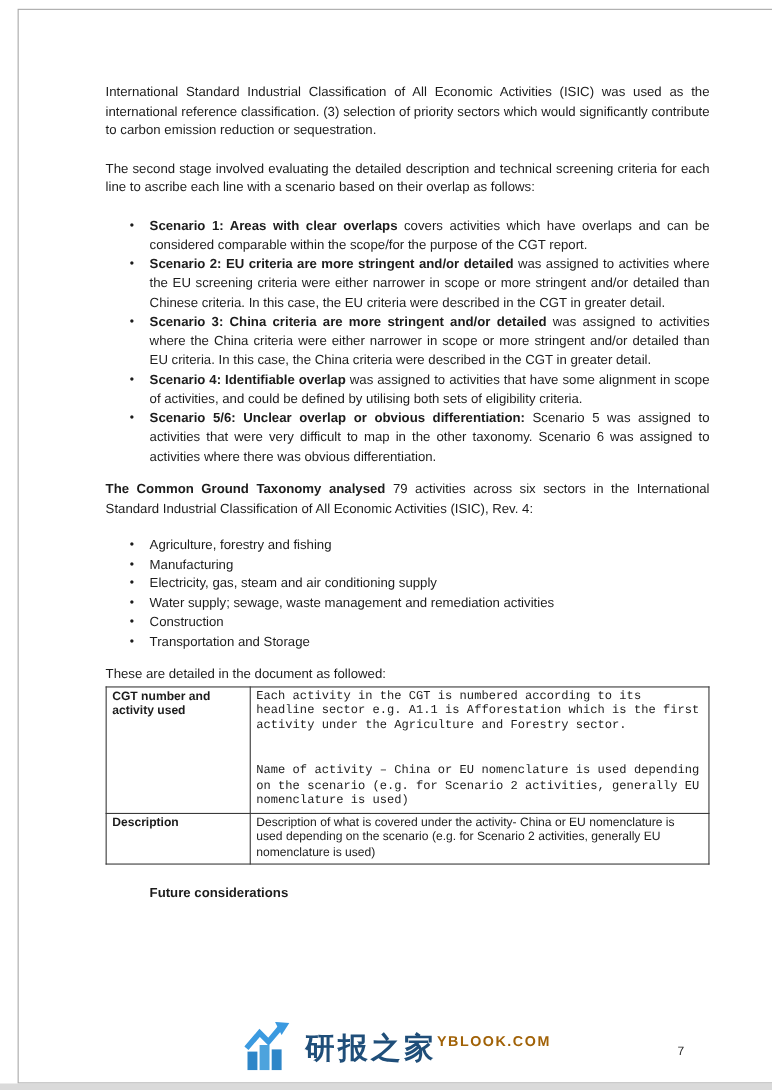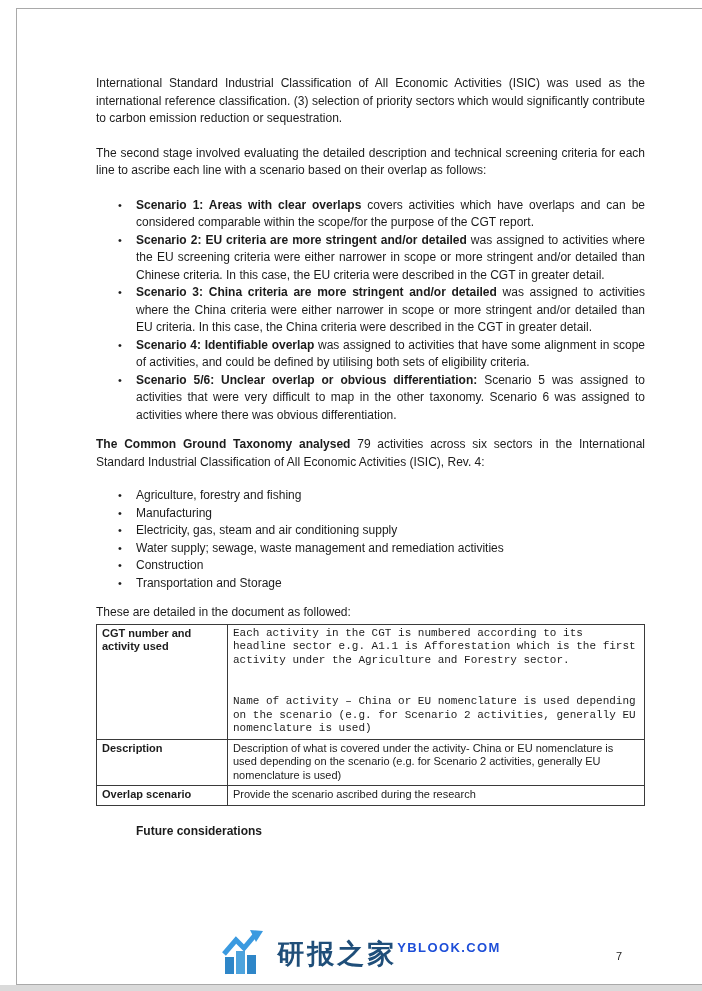"Overlap scenario" tr { html: <tr> <td>Overlap scenario</td> <td> <div>Provide the scenario ascribed during the research</div> </td> </tr> -> none }
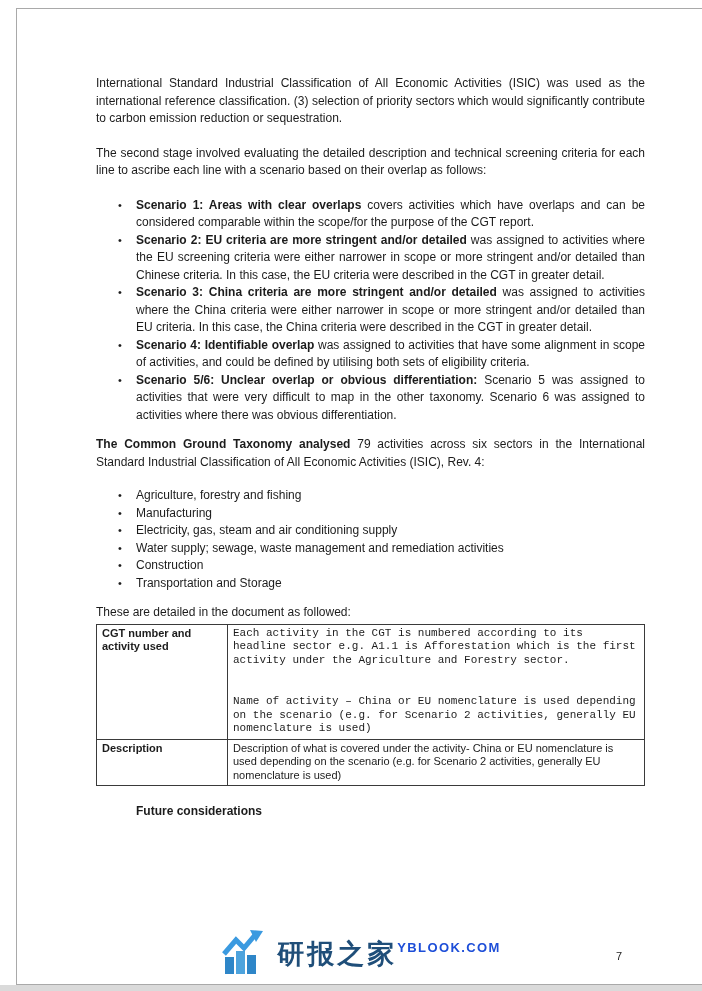"YBLOOK.COM" .logo-en { color: #1d4ed8 -> #a16207 }
